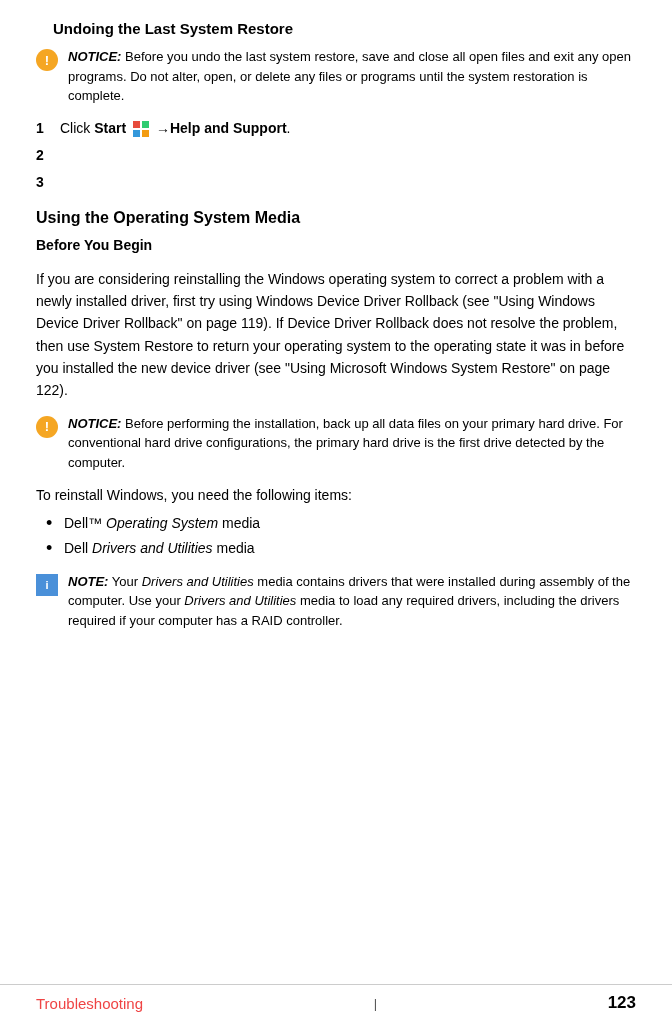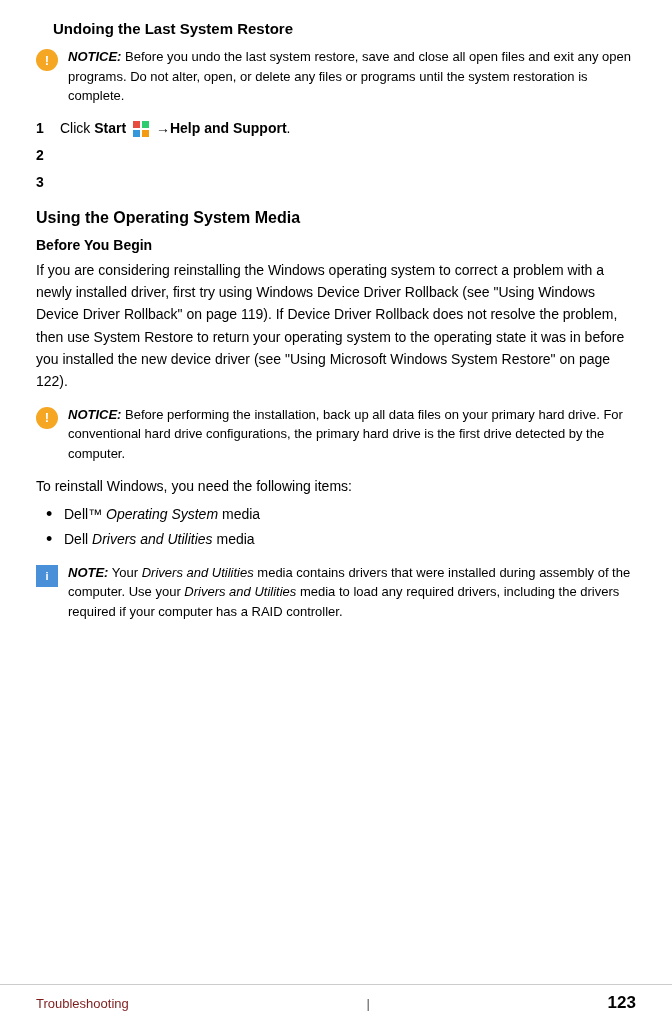"Before You Begin" .subsection-title { margin-bottom: 6px -> 15px }
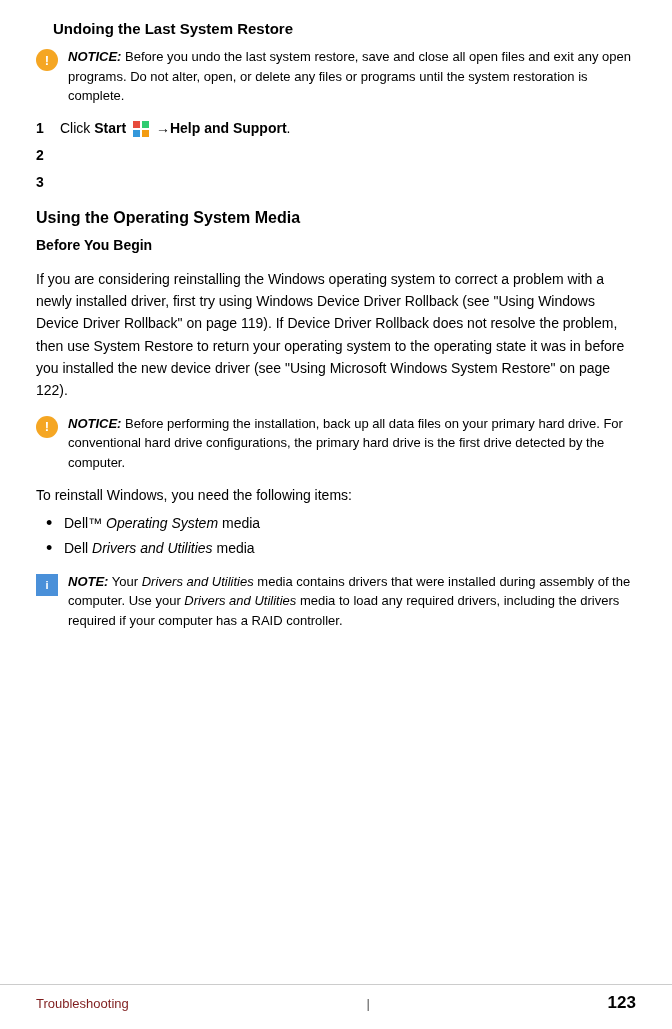"Troubleshooting" .footer-left { color: #7f1d1d -> #ef4444; font-size: 13px -> 15px }
